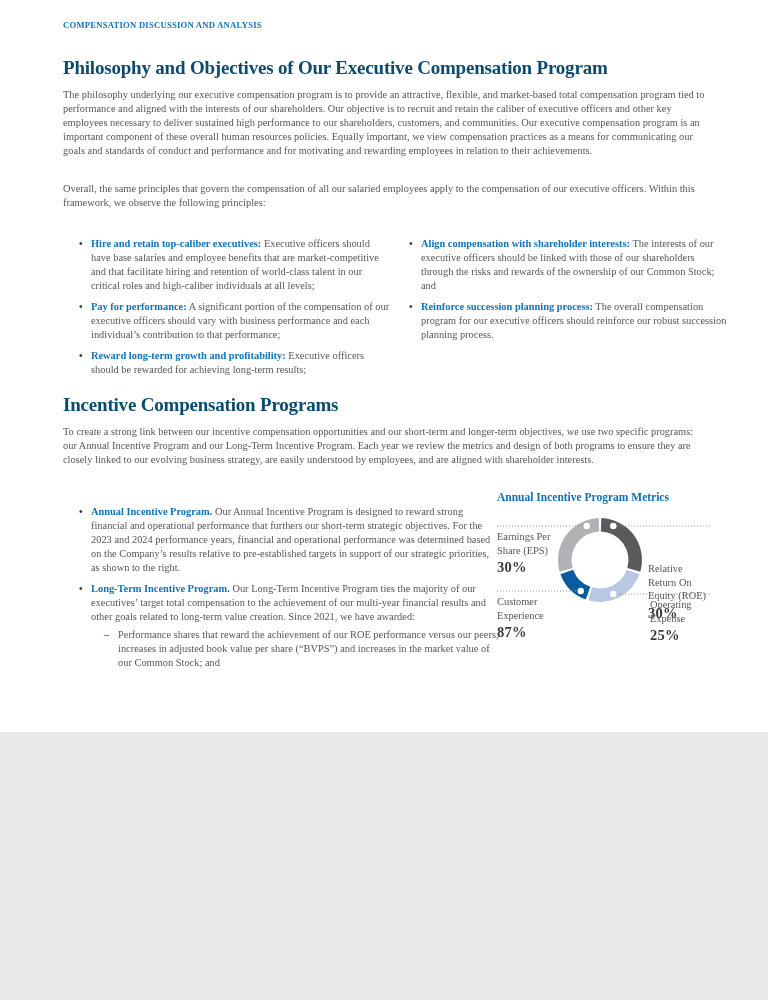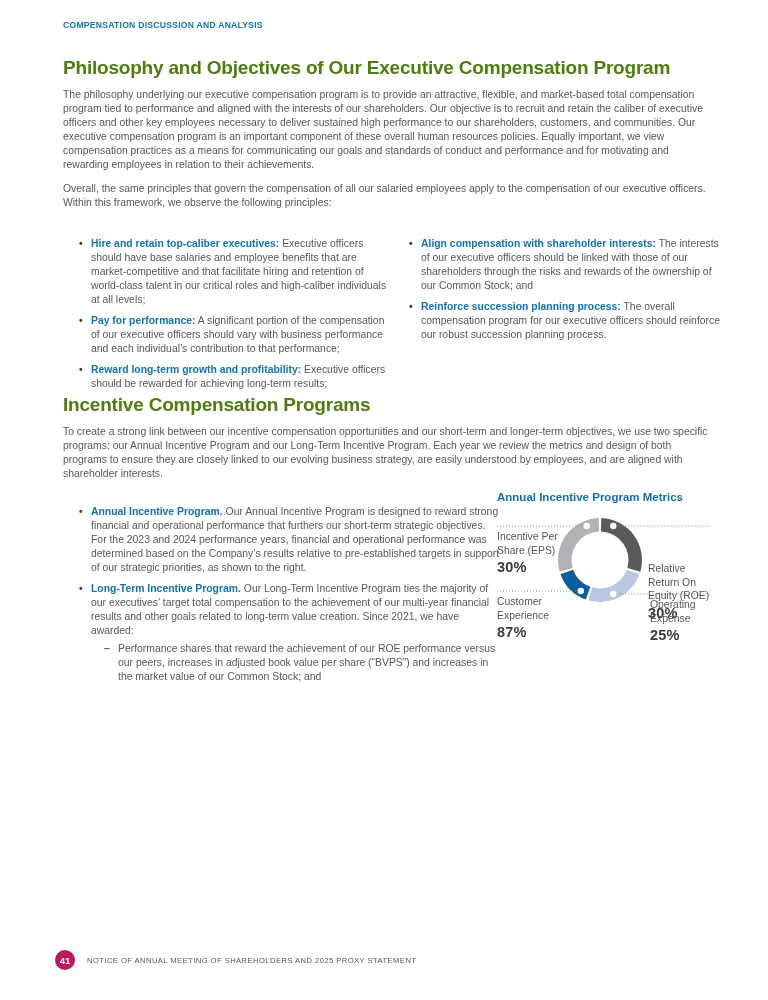"COMPENSATION DISCUSSION AND ANALYSIS" .page { font-family: Liberation Sans, sans-serif -> Liberation Serif, serif; height: 1000px -> 732px }
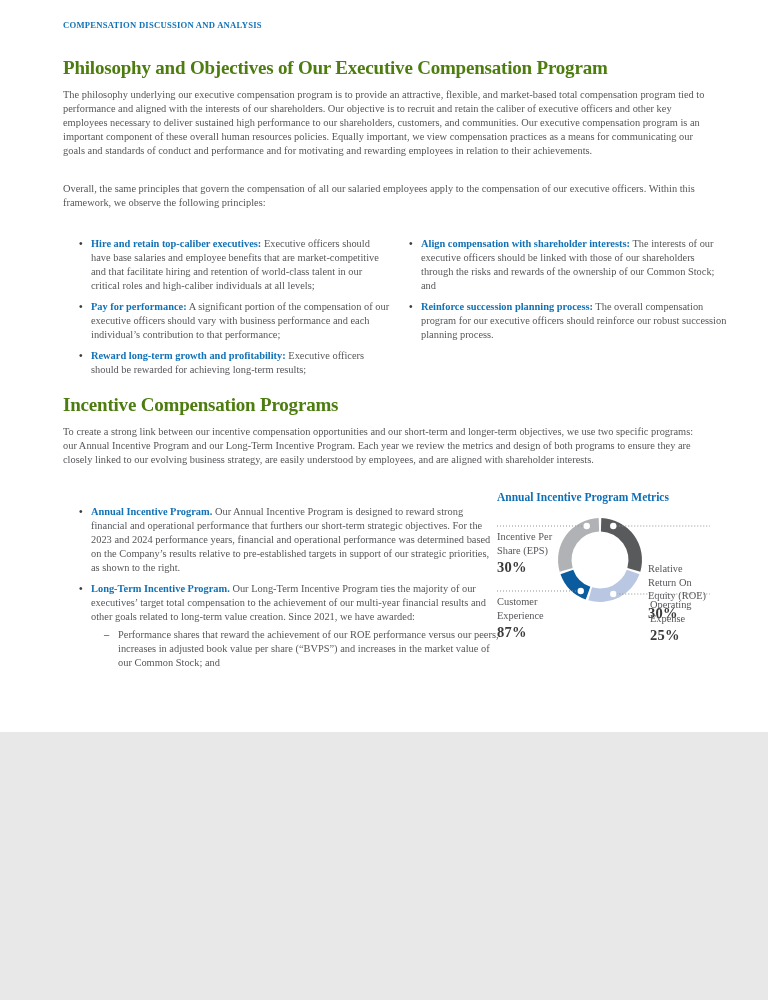"Philosophy and Objectives of Our" h1.sect { color: #4d7c0f -> #0c4a6e }
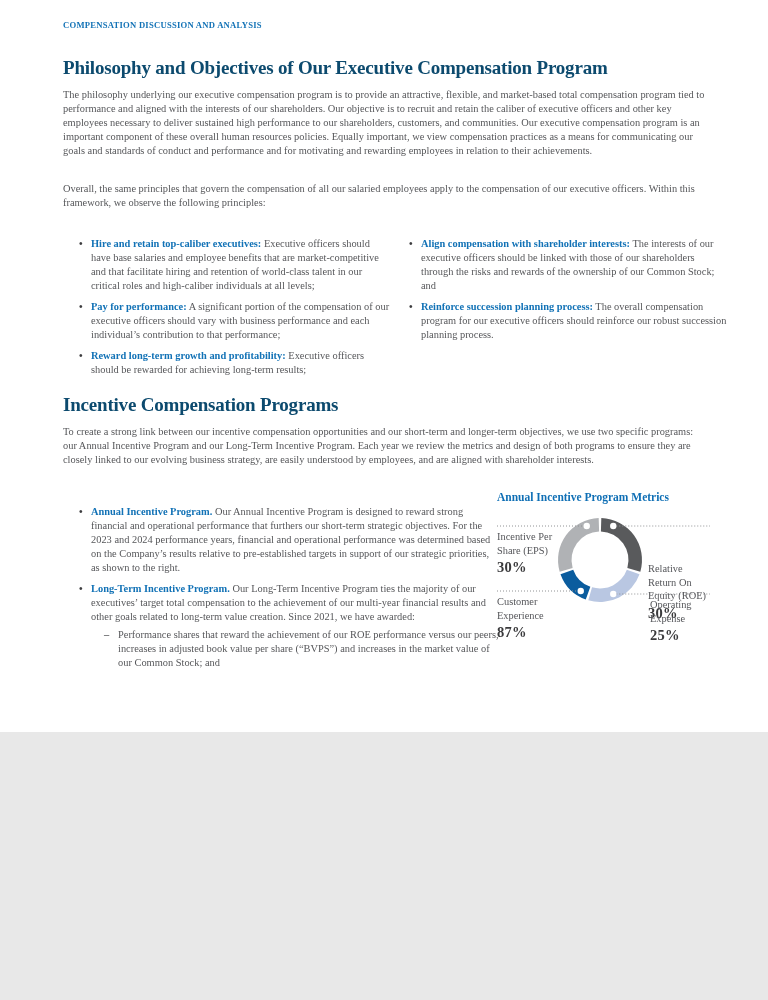"Incentive Per" div.metric-label { text: Incentive -> Earnings }
